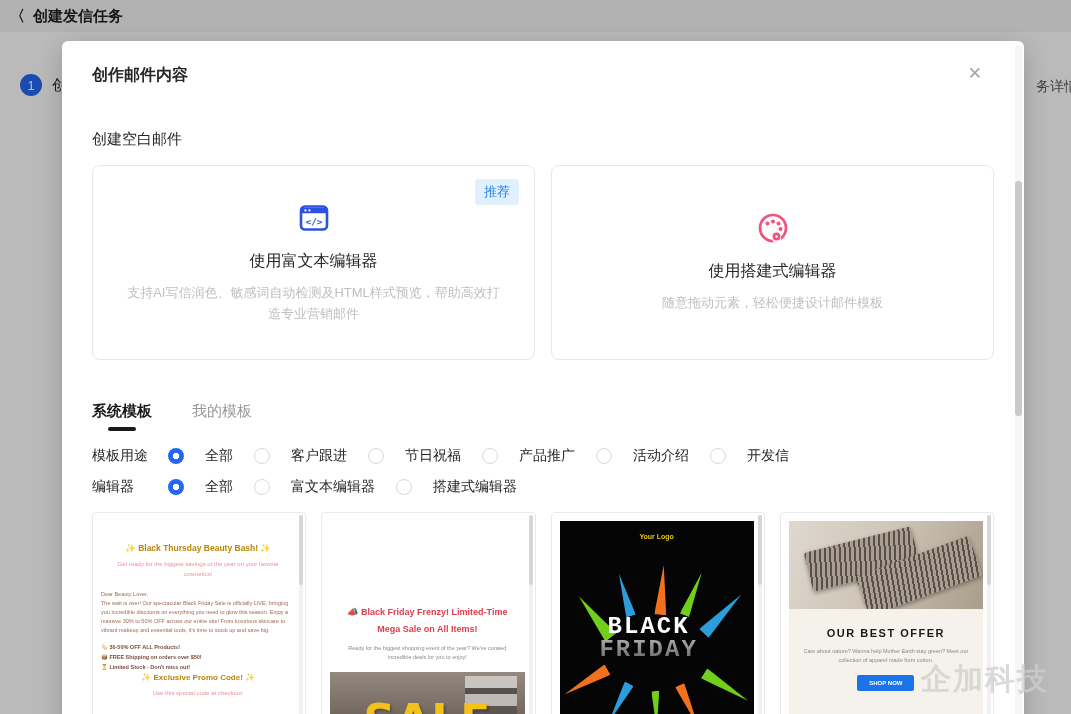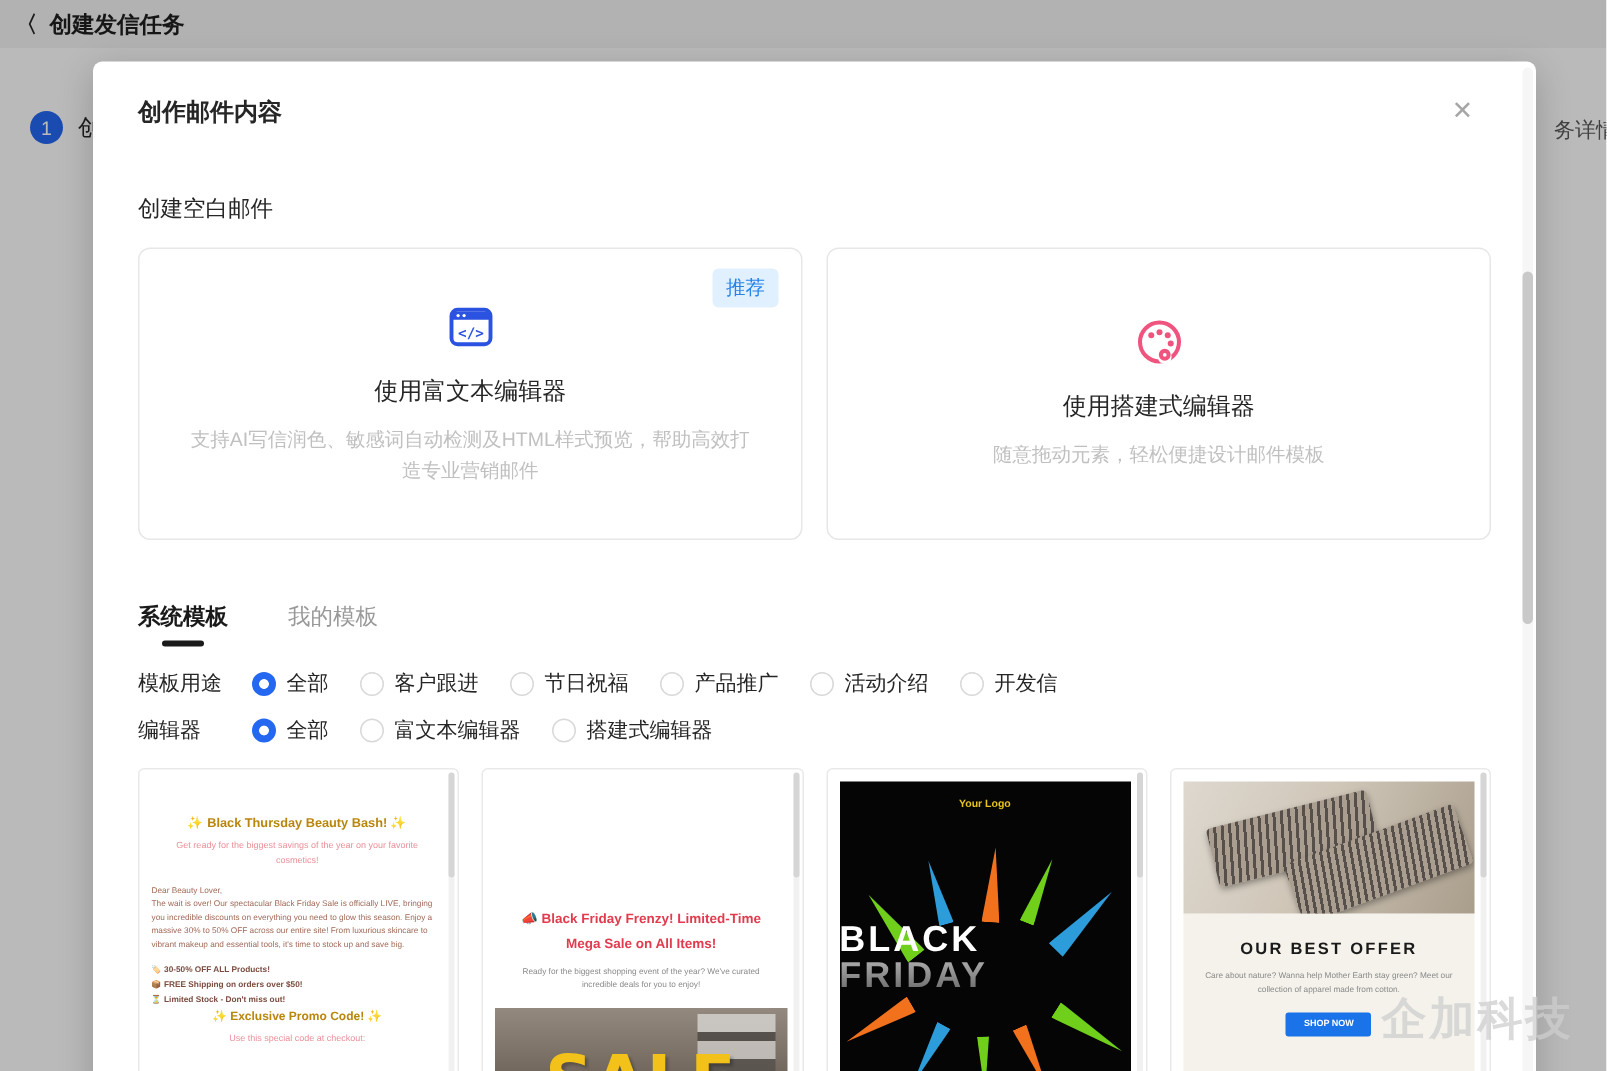"全部" .opt { gap: 7px -> 21px }
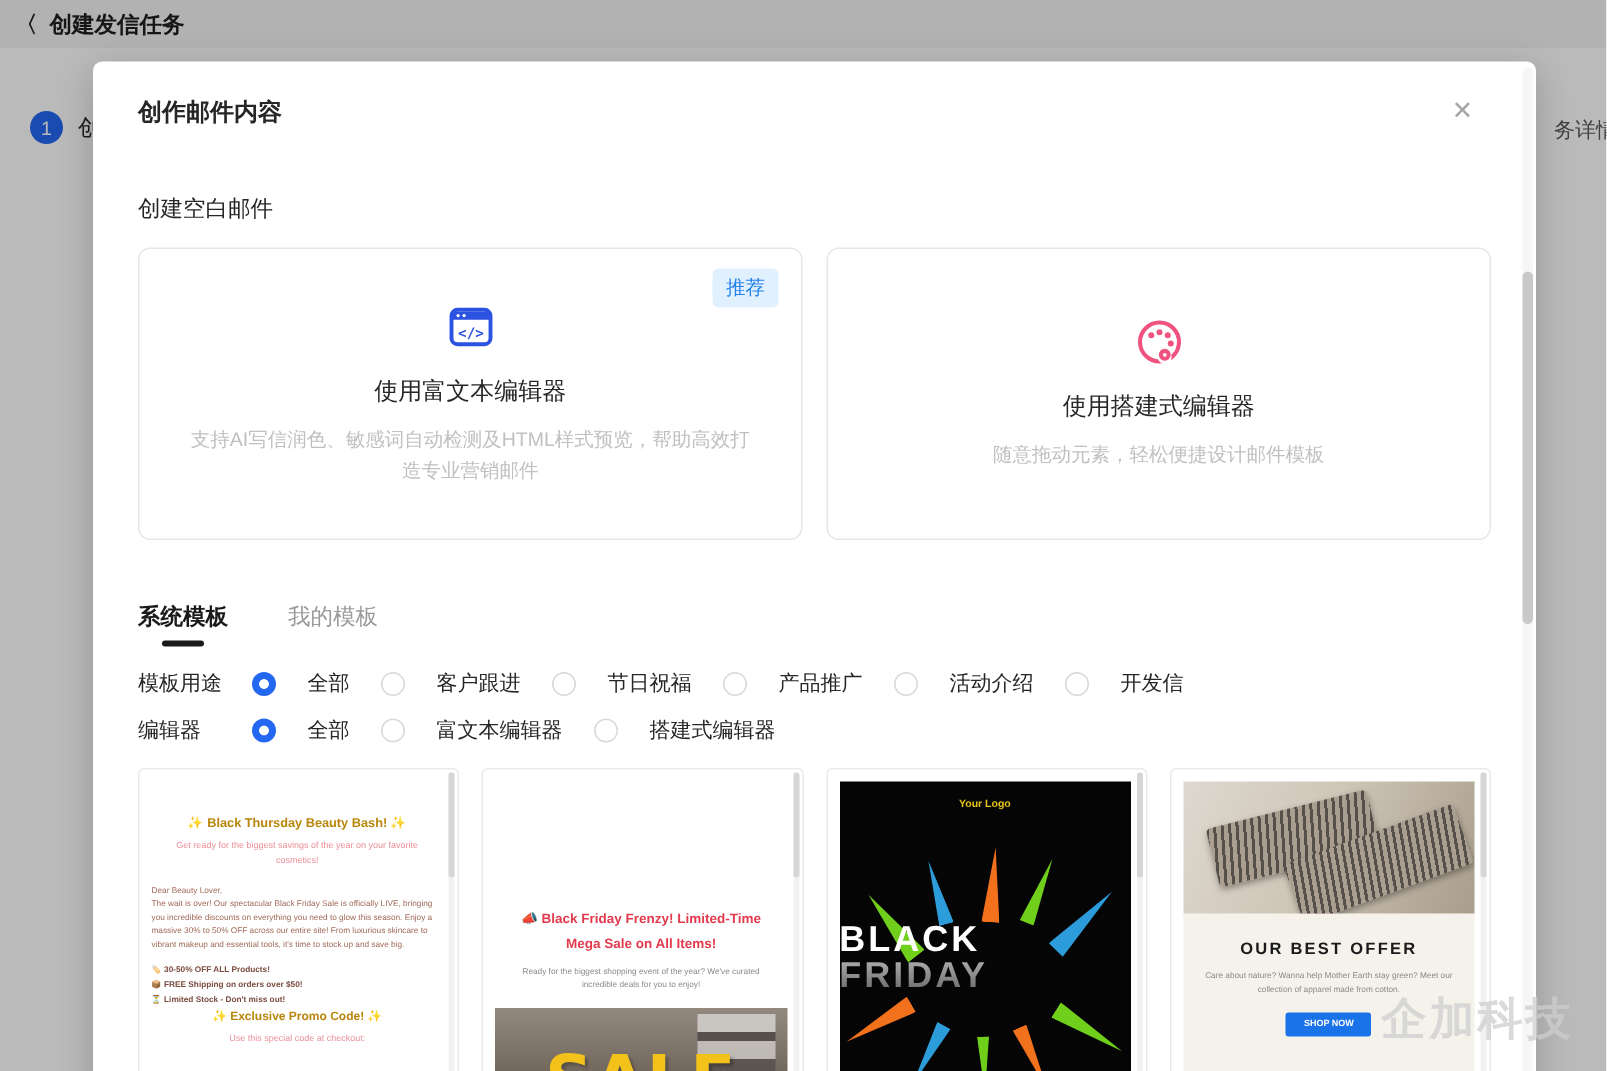"BLACK" .tC-words { font-family: none -> Liberation Mono, monospace; text-align: none -> center }
